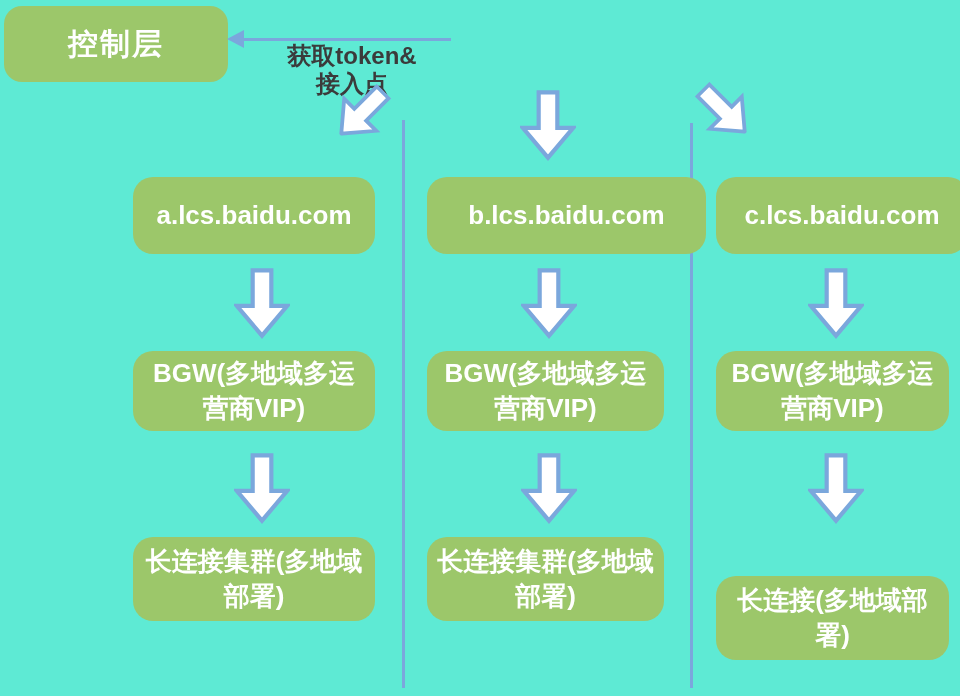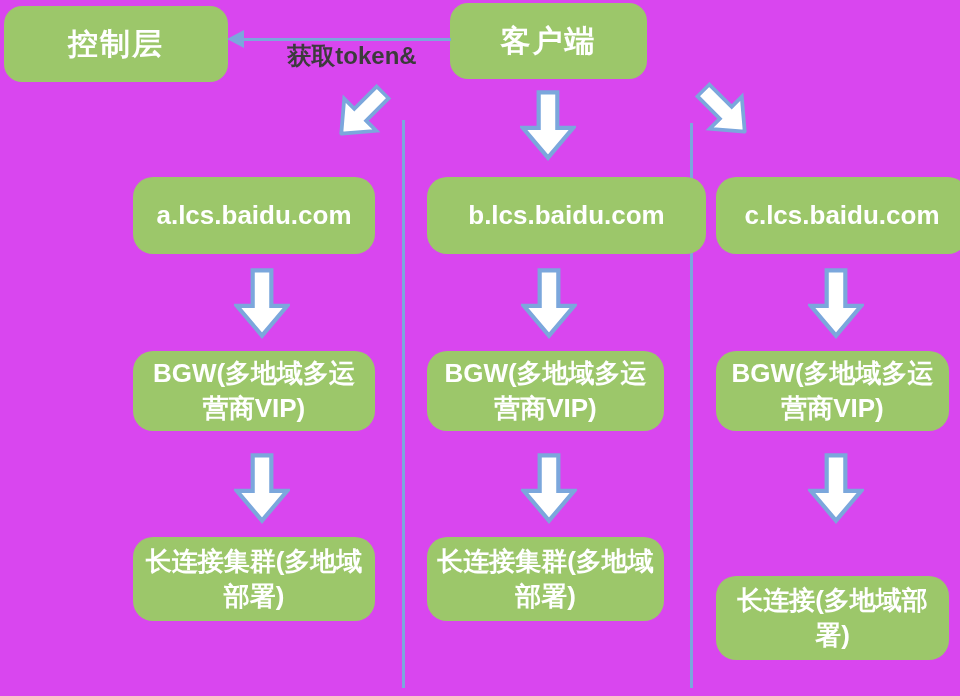"控制层" .canvas { background: #d946ef -> #5eead4 }
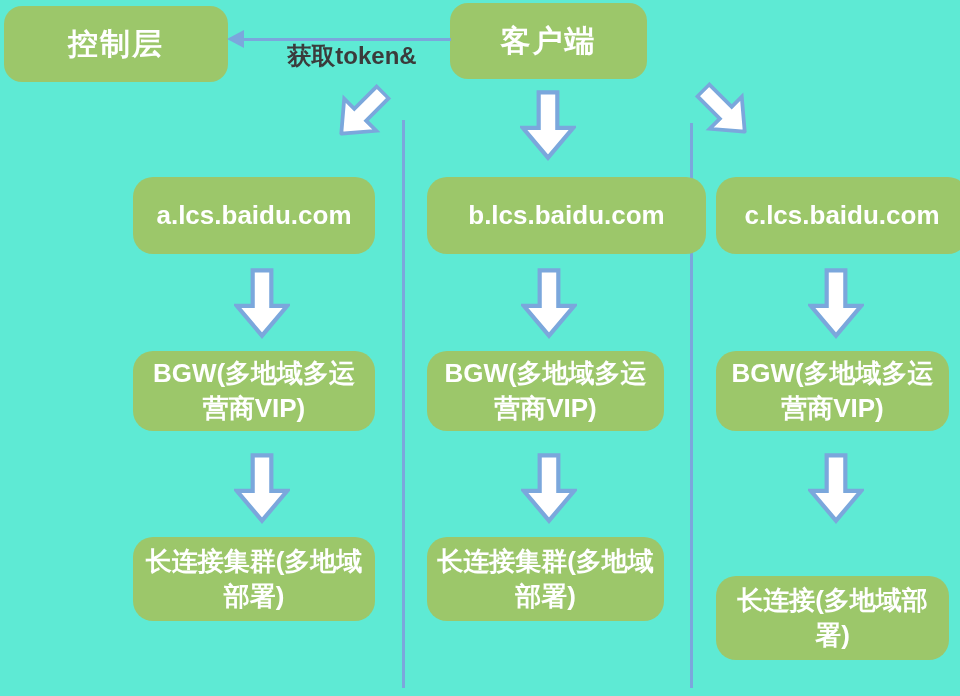"客户端" div.gbox { html: <div>客户端</div> -> none }
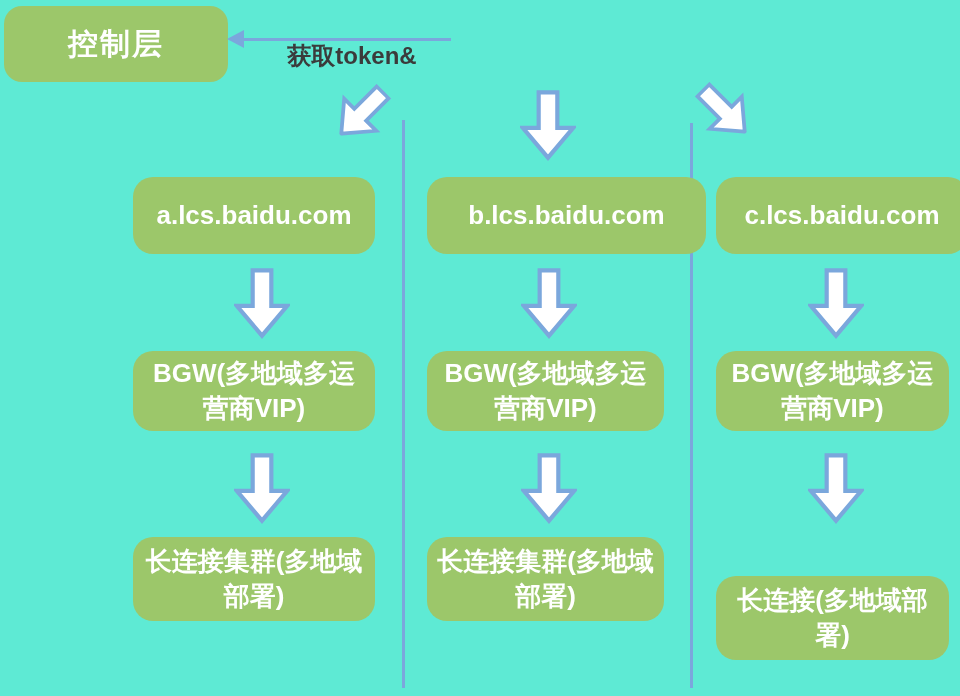"接入点" div { html: none -> <div>接入点</div> }
